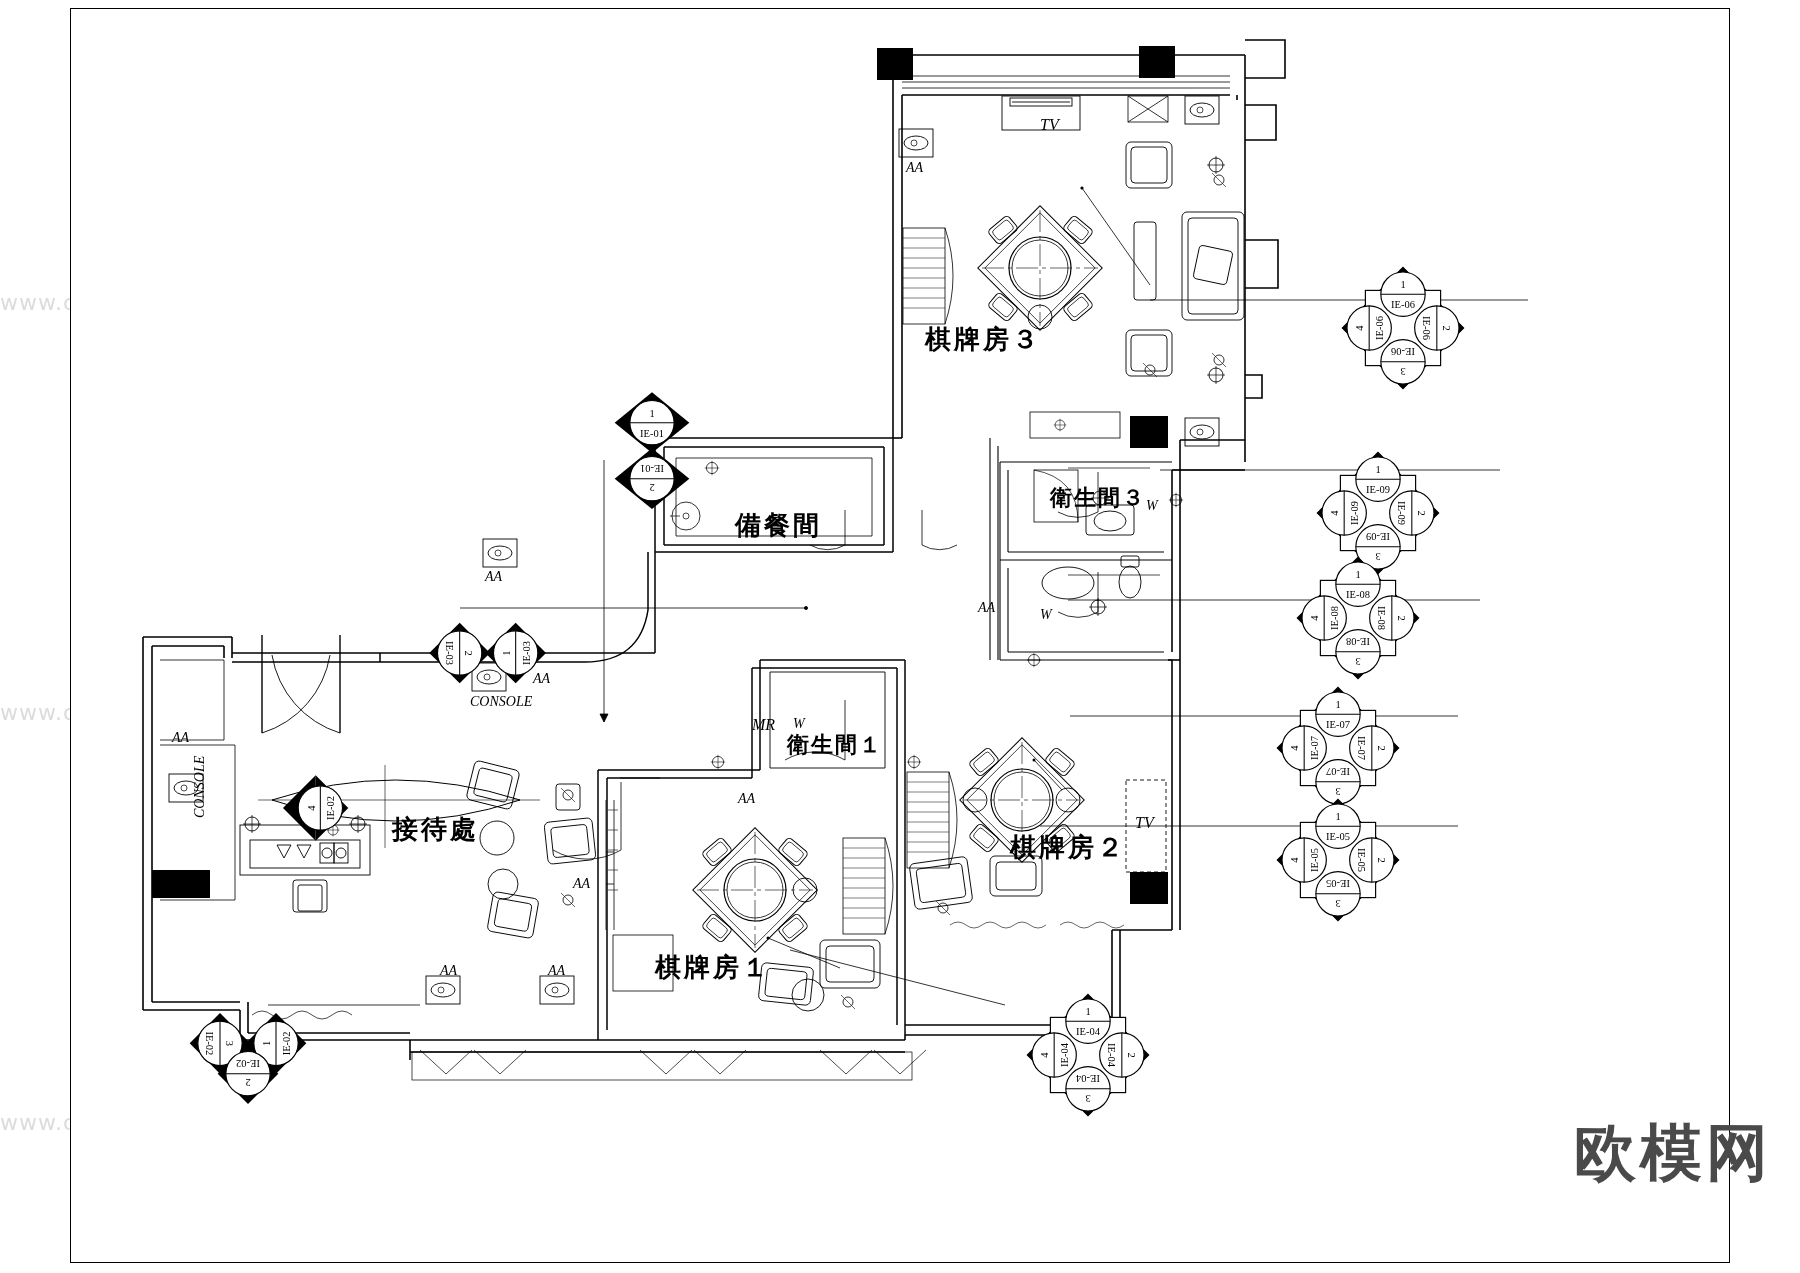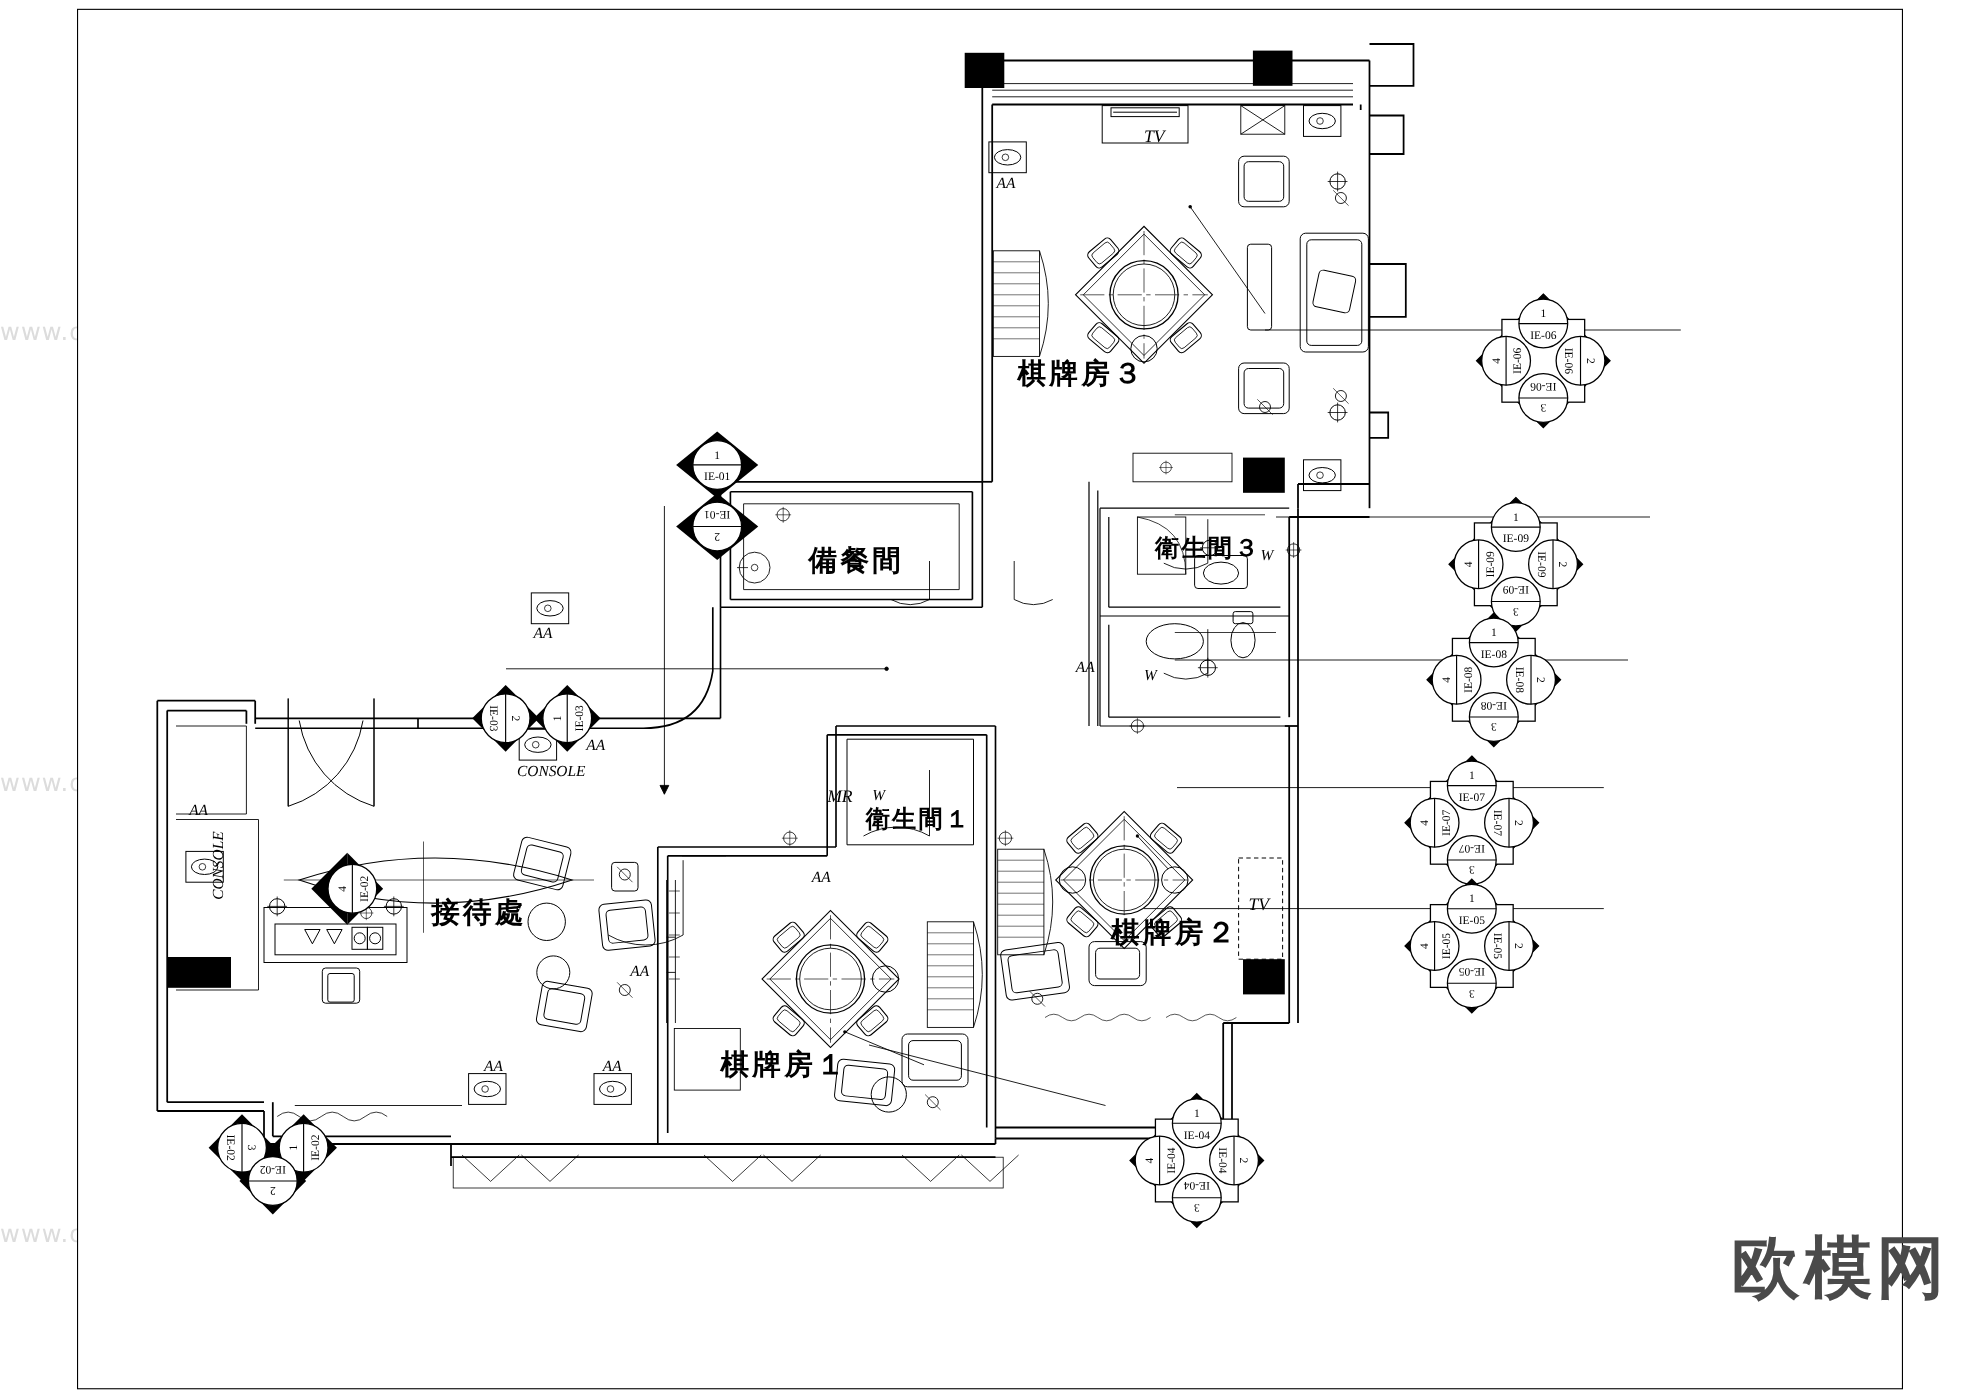"備餐間" div.lbl { top: 492px -> 508px }
